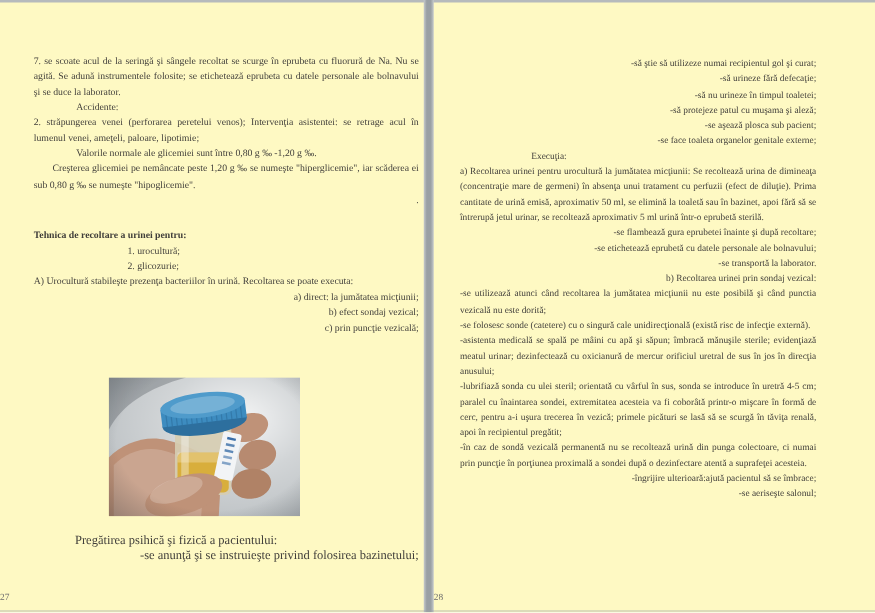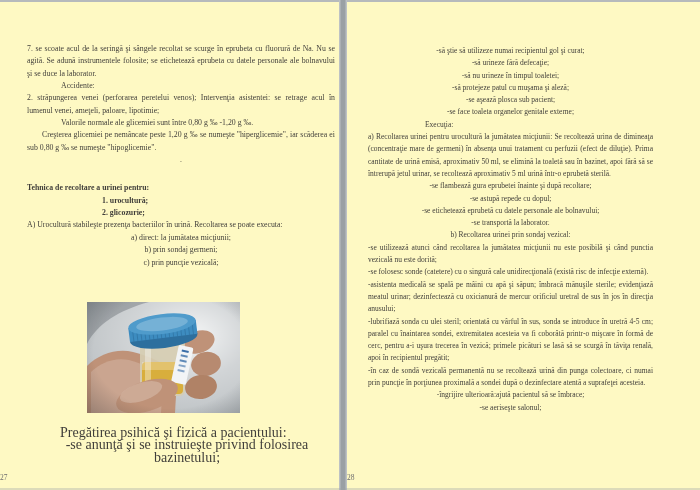"-să ştie să utilizeze numai" .plain { text-align: center -> right }
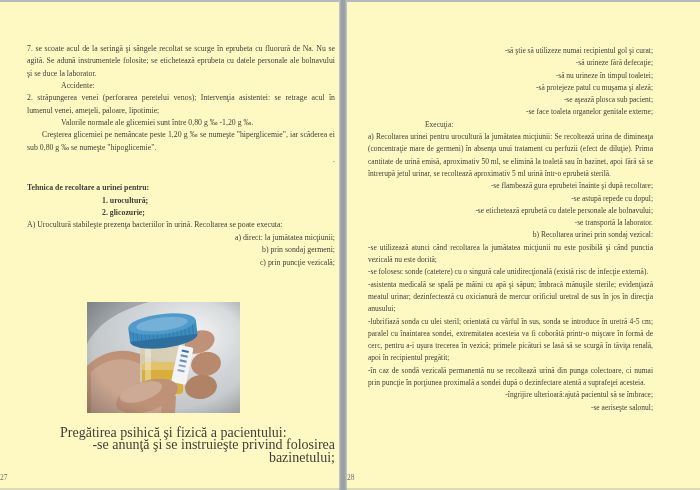"1. urocultură;" .ind-xl { font-weight: bold -> none }
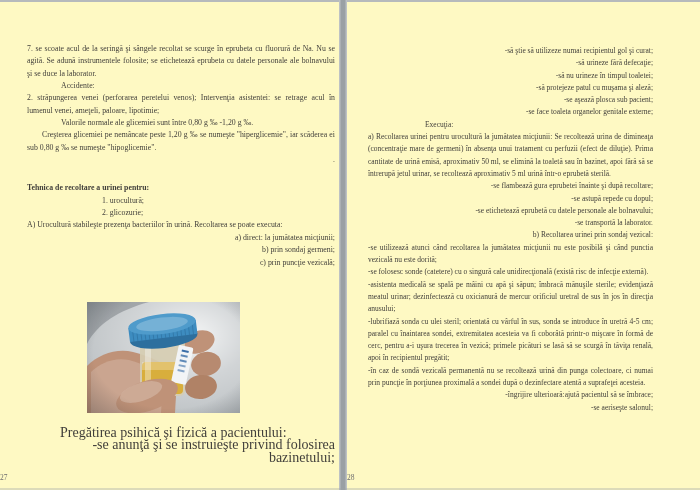"-se astupă repede cu dopul;" div.ln { html: <div>-se astupă repede cu dopul;</div> -> none }
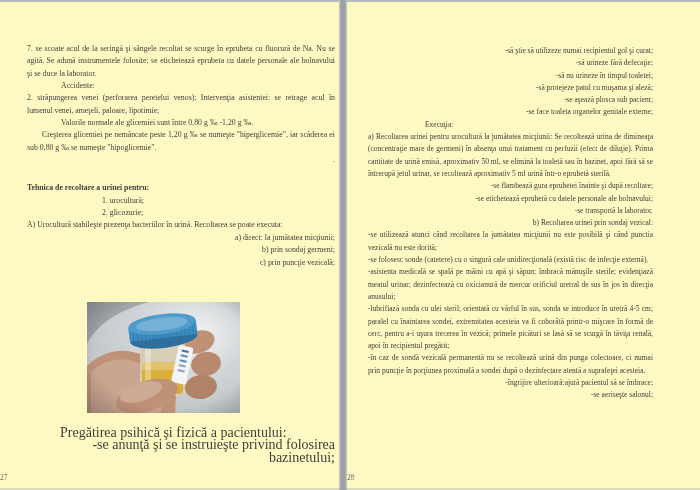"b) prin sondaj germeni;" div.ln { text: prin sondaj germeni -> efect sondaj vezical }
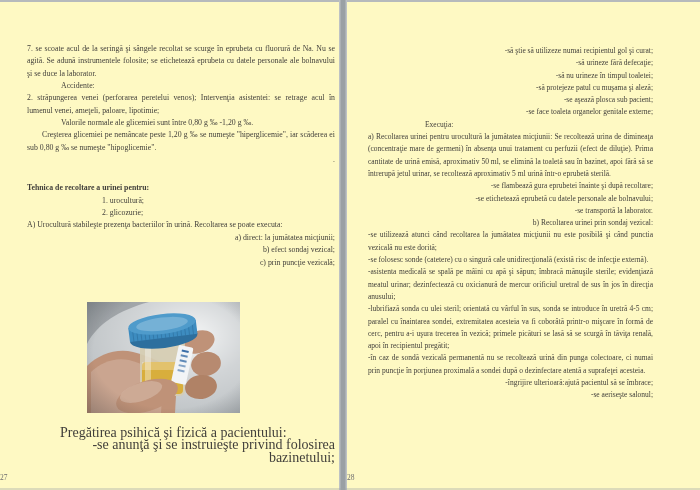"Pregătirea psihică şi fizică a" .caption { font-size: 14px -> 10px }
